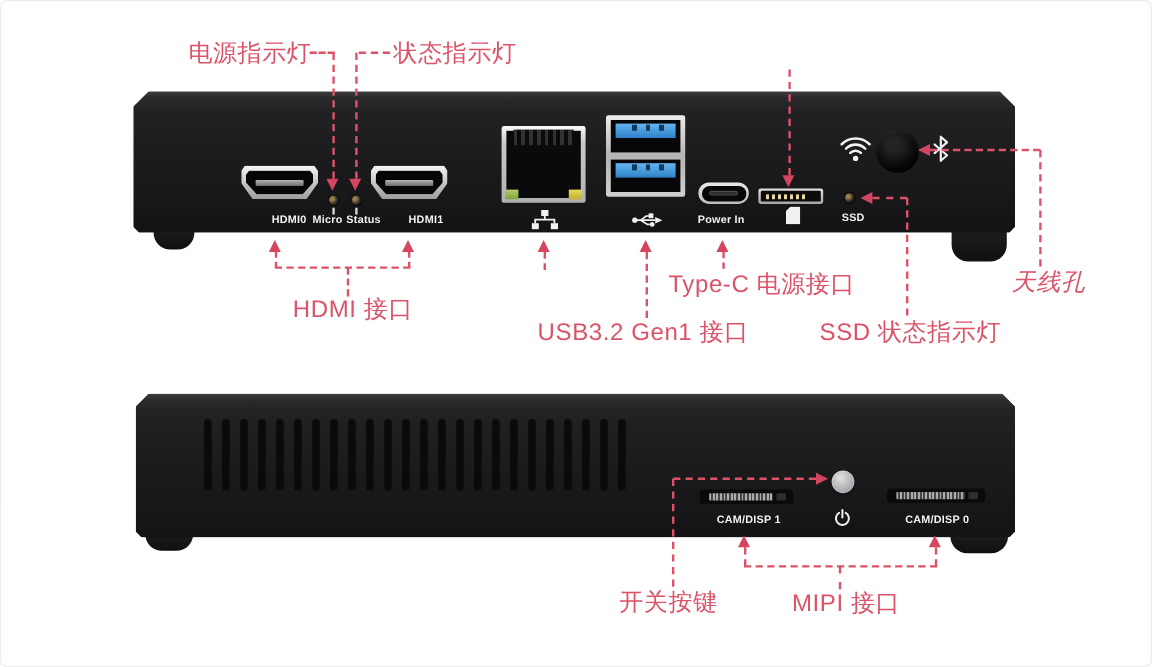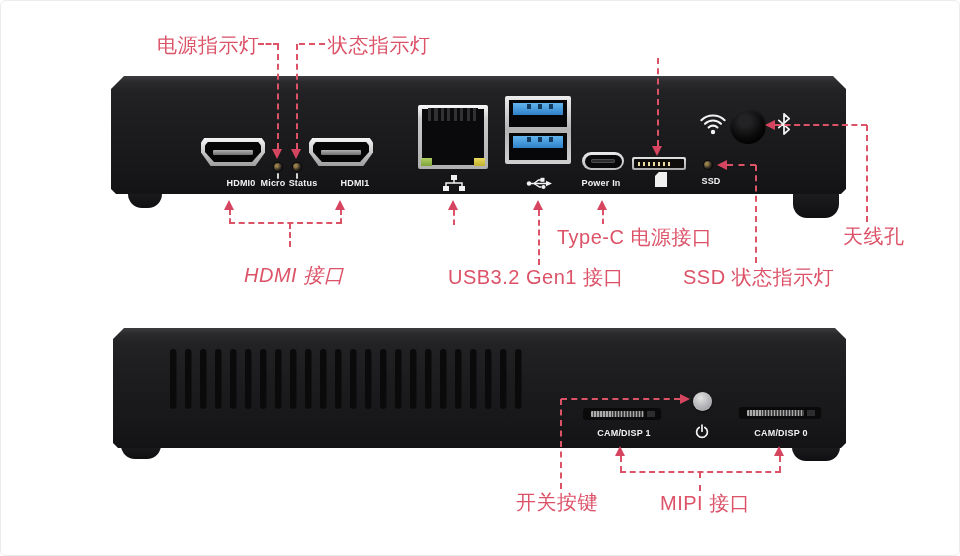"天线孔" div.lbl { font-style: none -> italic }
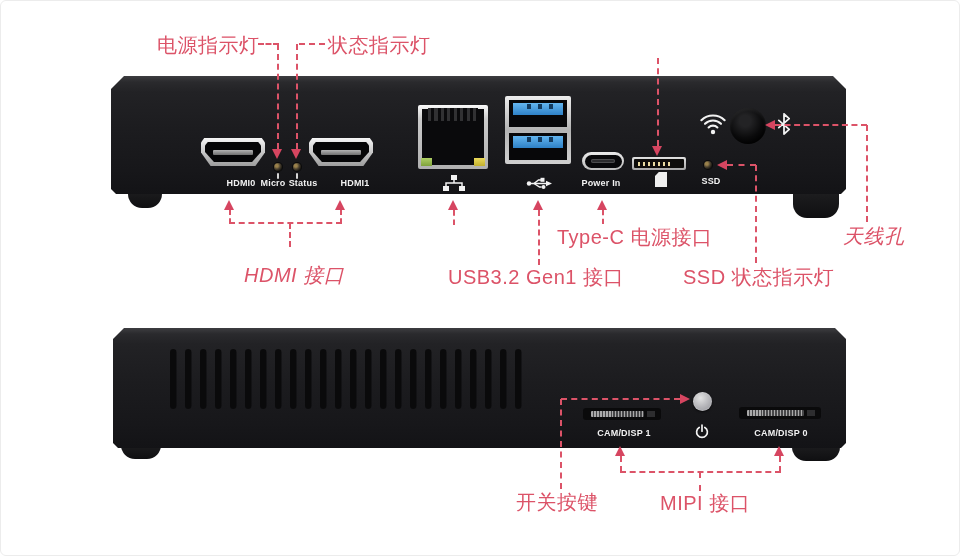"HDMI 接口" div.lbl { font-style: italic -> none; top: 263px -> 246px }
